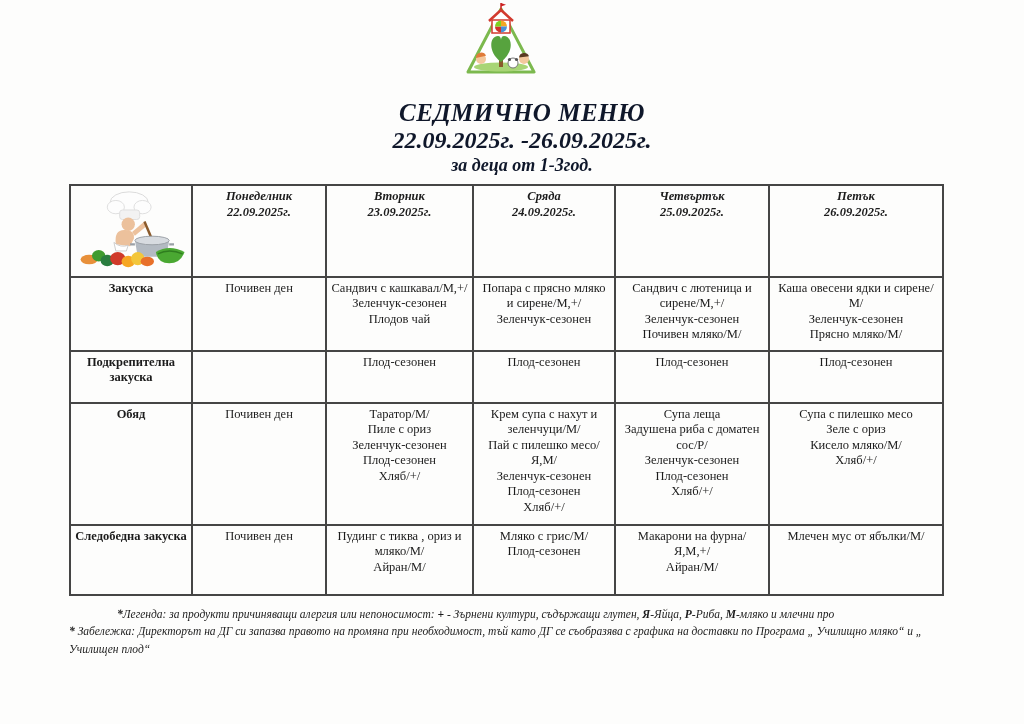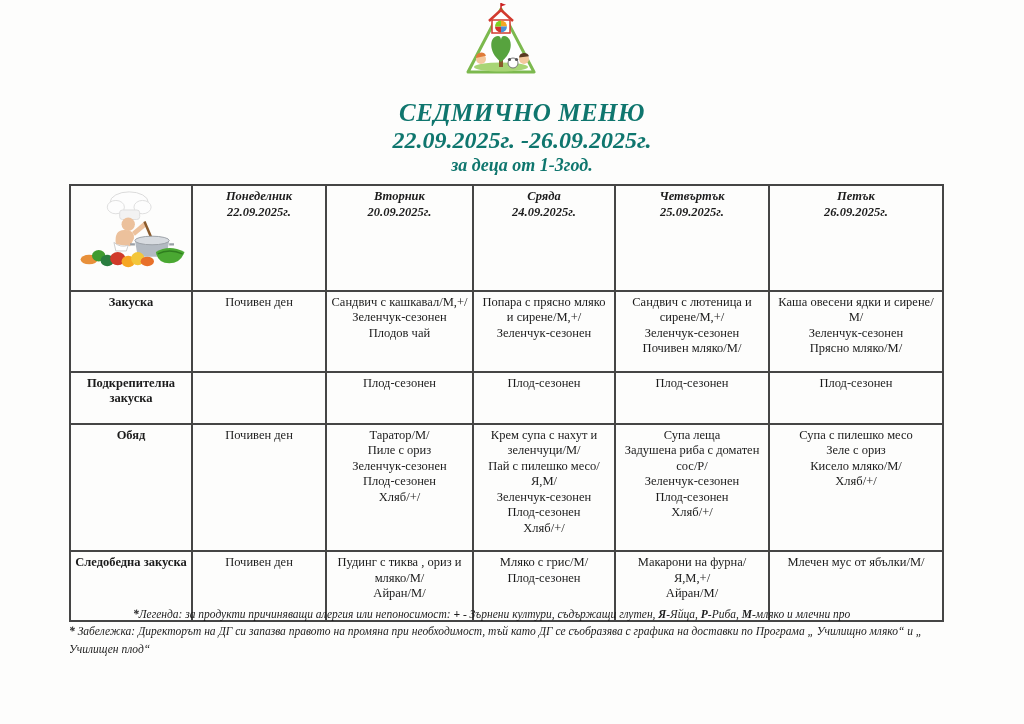"СЕДМИЧНО МЕНЮ" .title-block { color: #0f766e -> #0f172a }
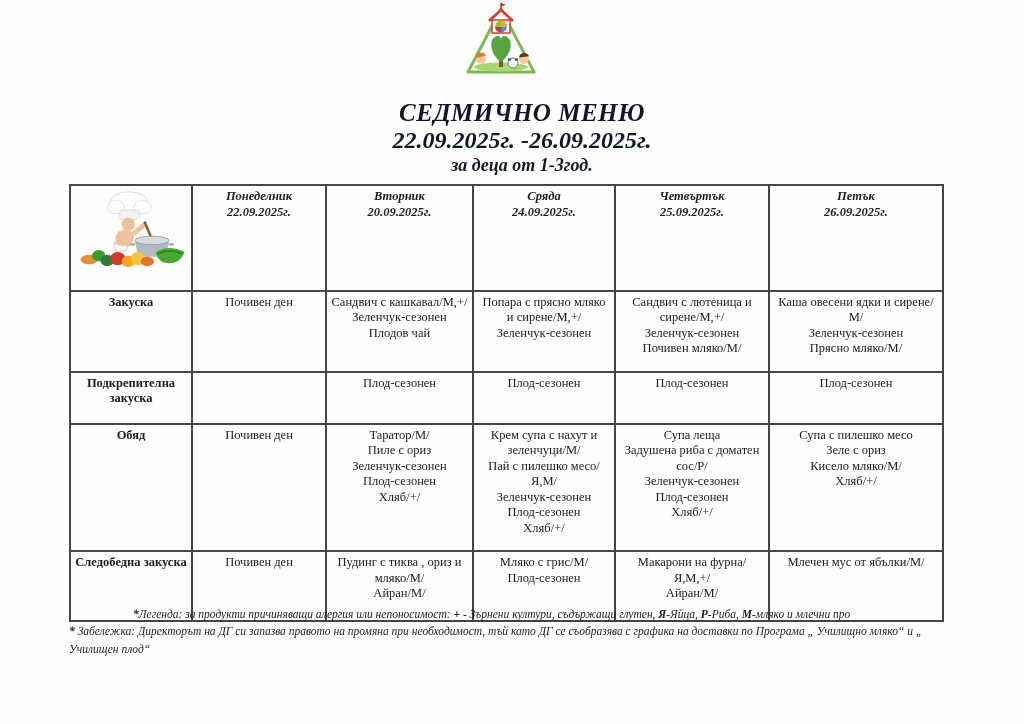"Понеделник" table.menu th, table.menu td { padding: 3px 4px 14px 4px -> 3px 4px 0 4px }
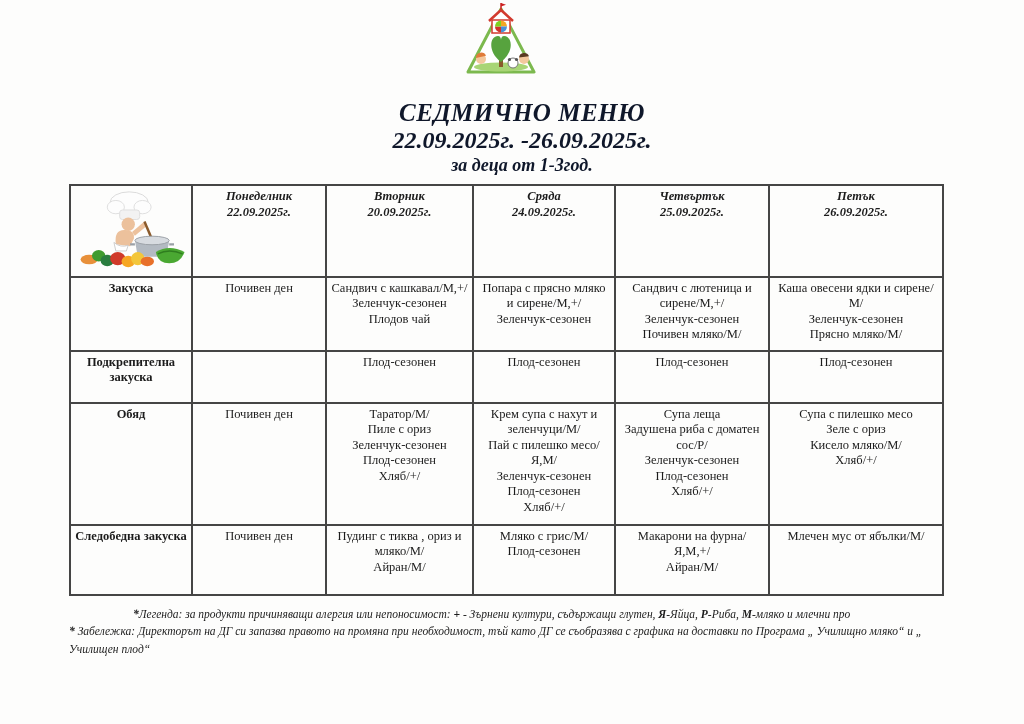"20.09.2025г." div { text: 20.09.2025г -> 23.09.2025г }
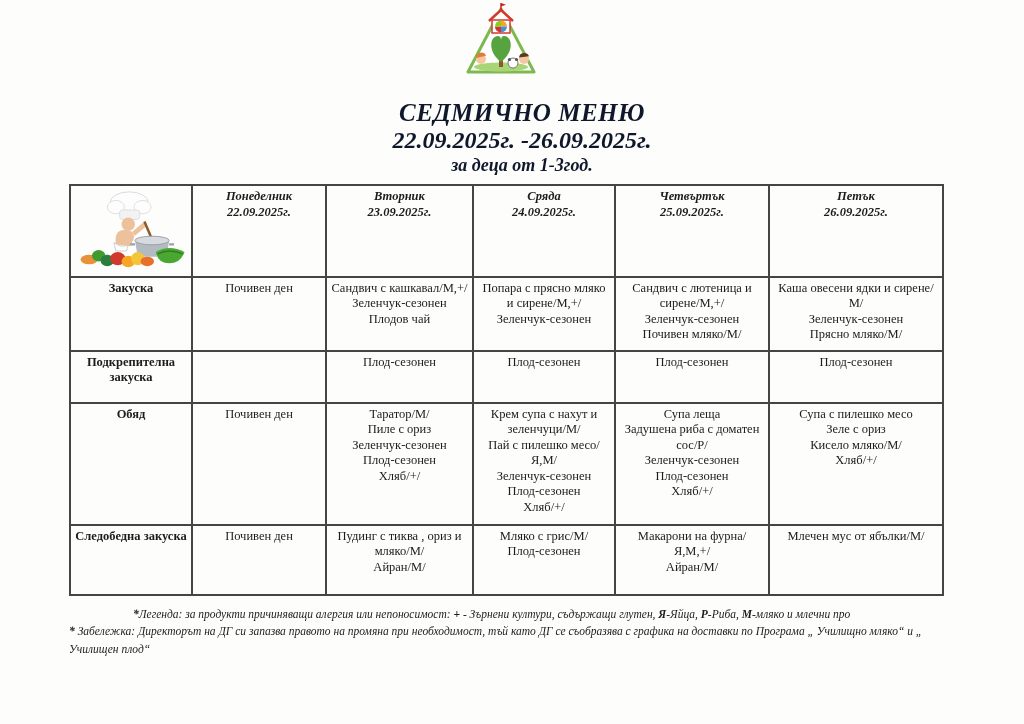"*Легенда: за продукти причиняващи" .fn1 { margin-left: 64px -> 48px }
